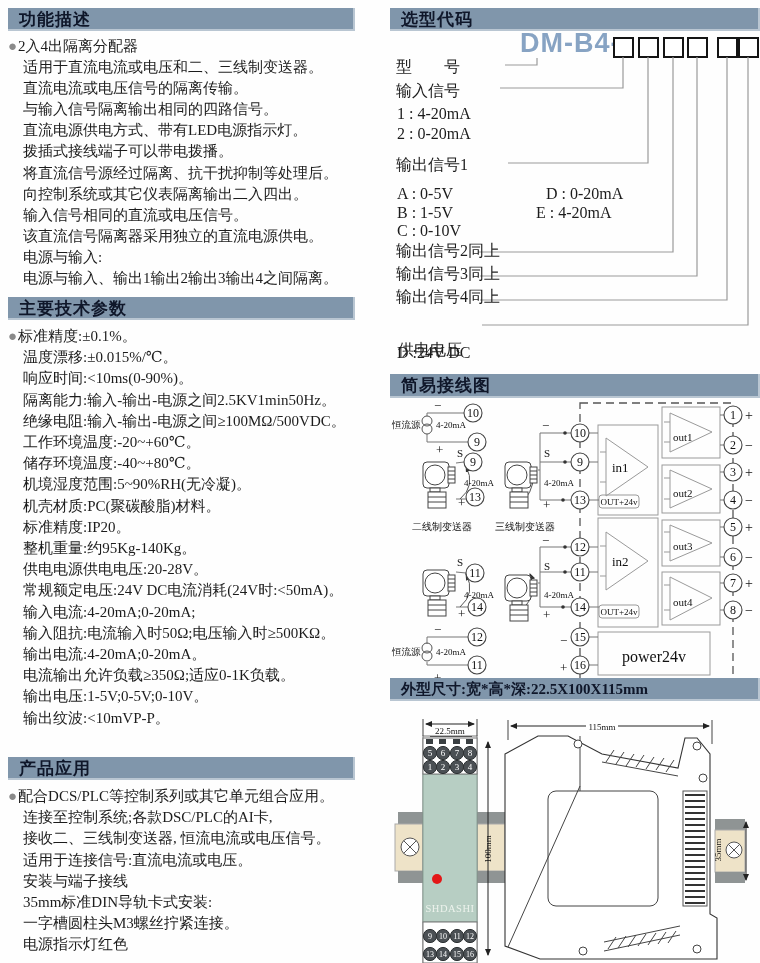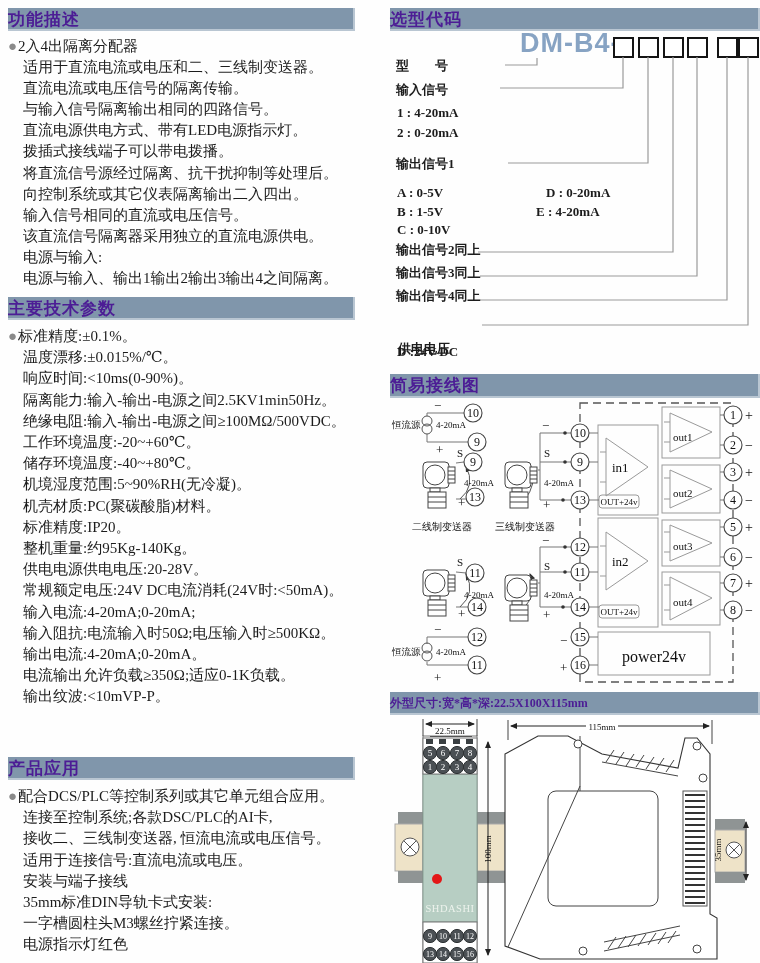"功能描述" .bar { color: #4c1d95 -> #0f172a; padding-left: none -> 11px }
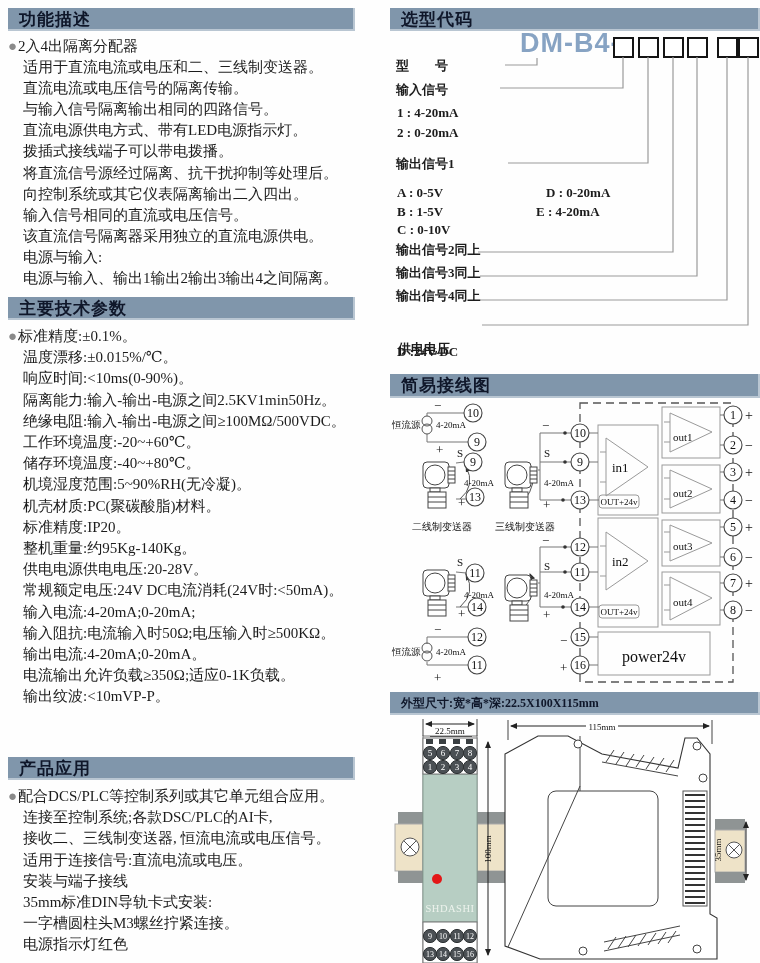"型 号" .sel-label { font-size: 13px -> 16px; font-weight: bold -> none }
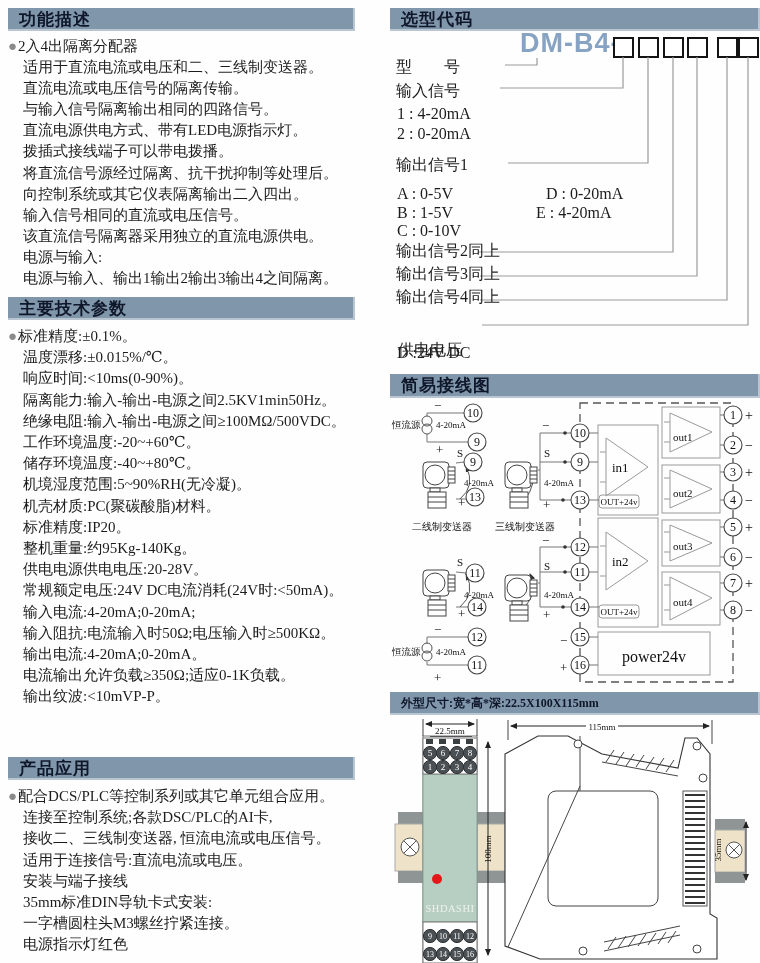"输出电压:1-5V;0-5V;0-10V。" div.line { html: none -> <div>输出电压:1-5V;0-5V;0-10V。</div> }
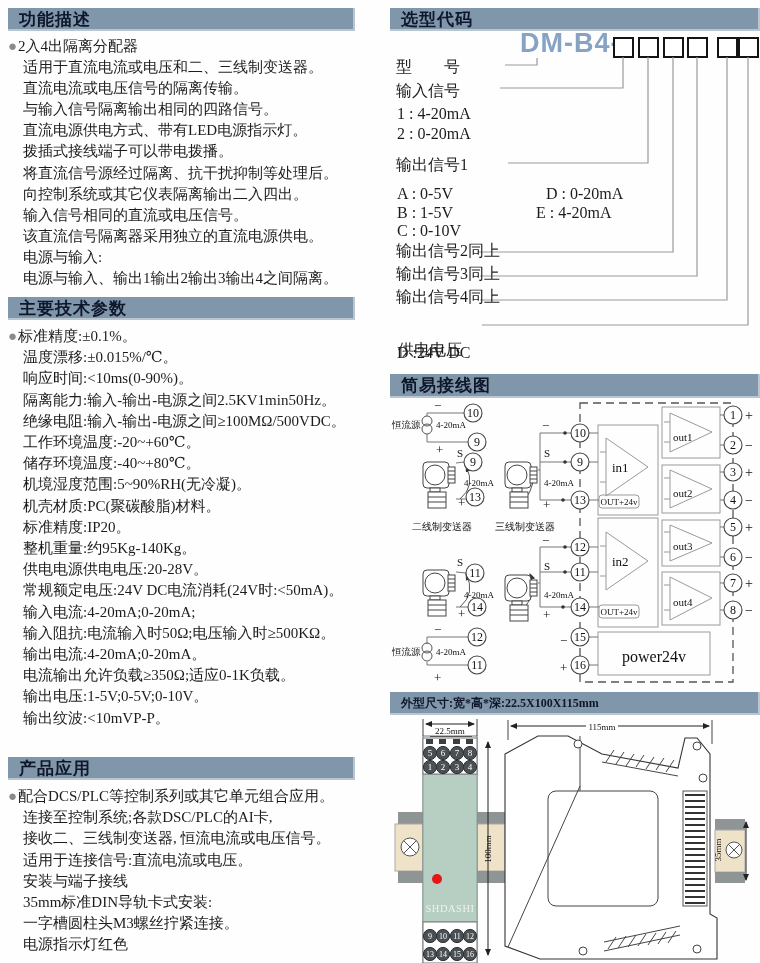"外型尺寸:宽*高*深:22.5X100X115mm" div.bar { font-size: 12px -> 15px; top: 692px -> 678px }
